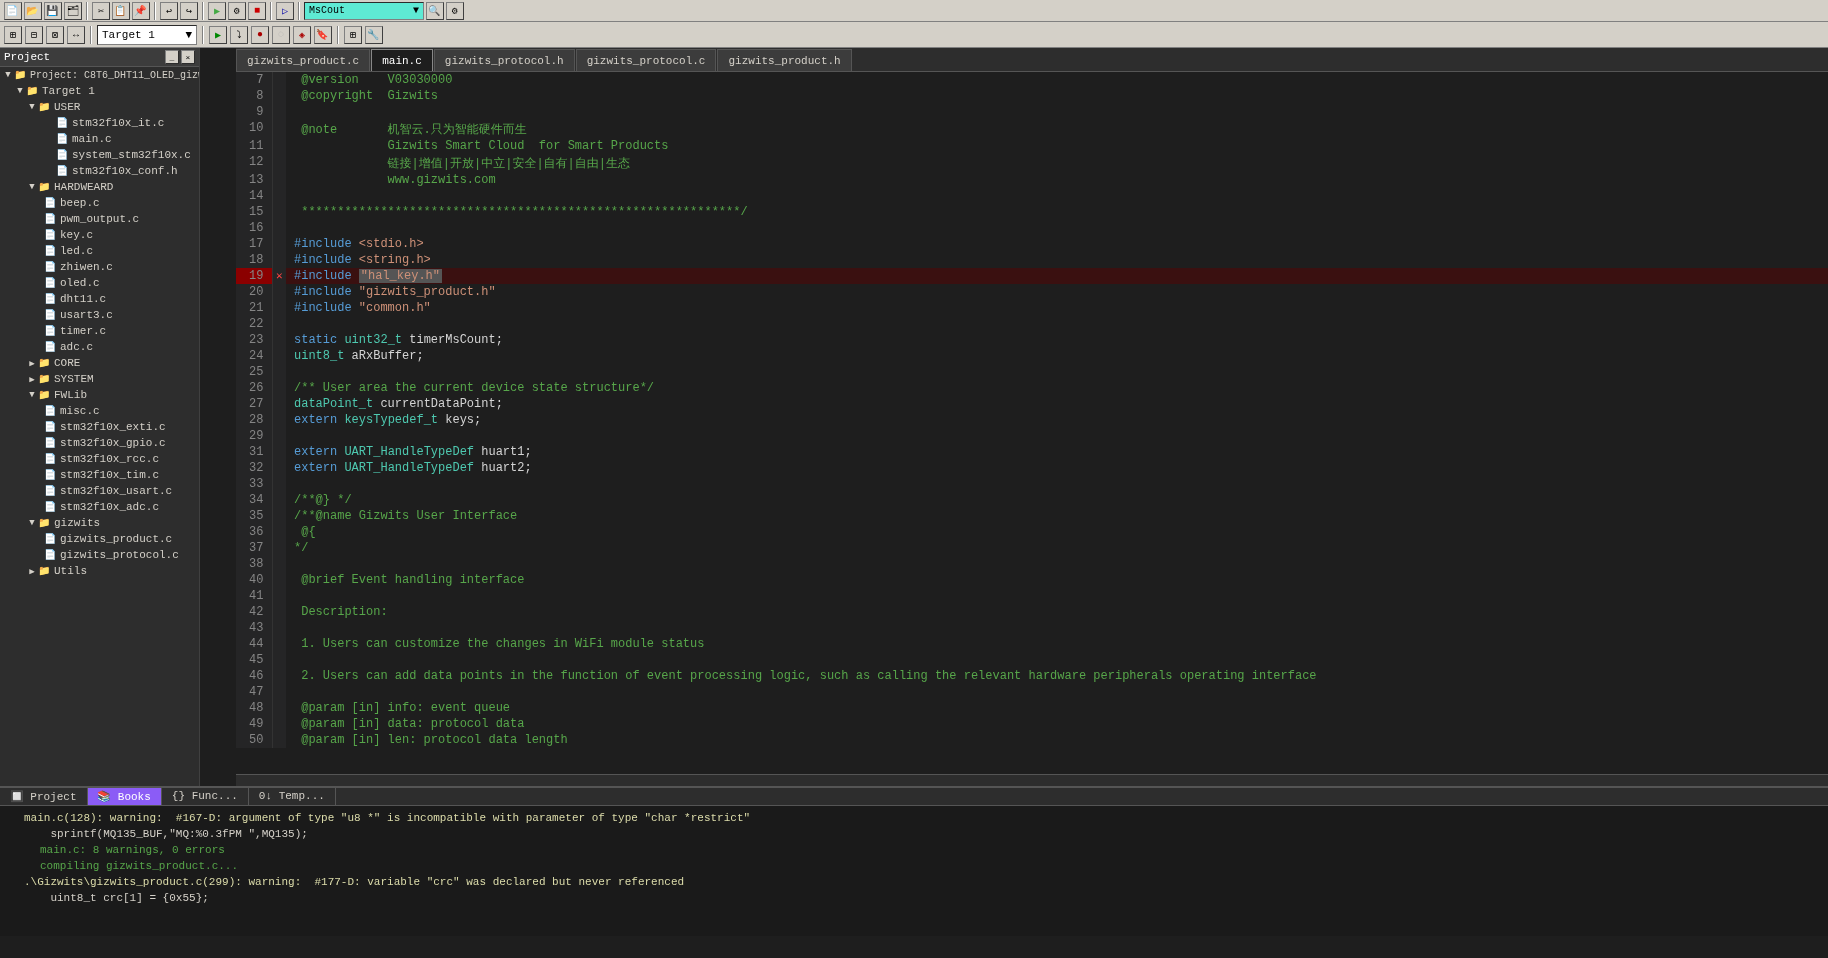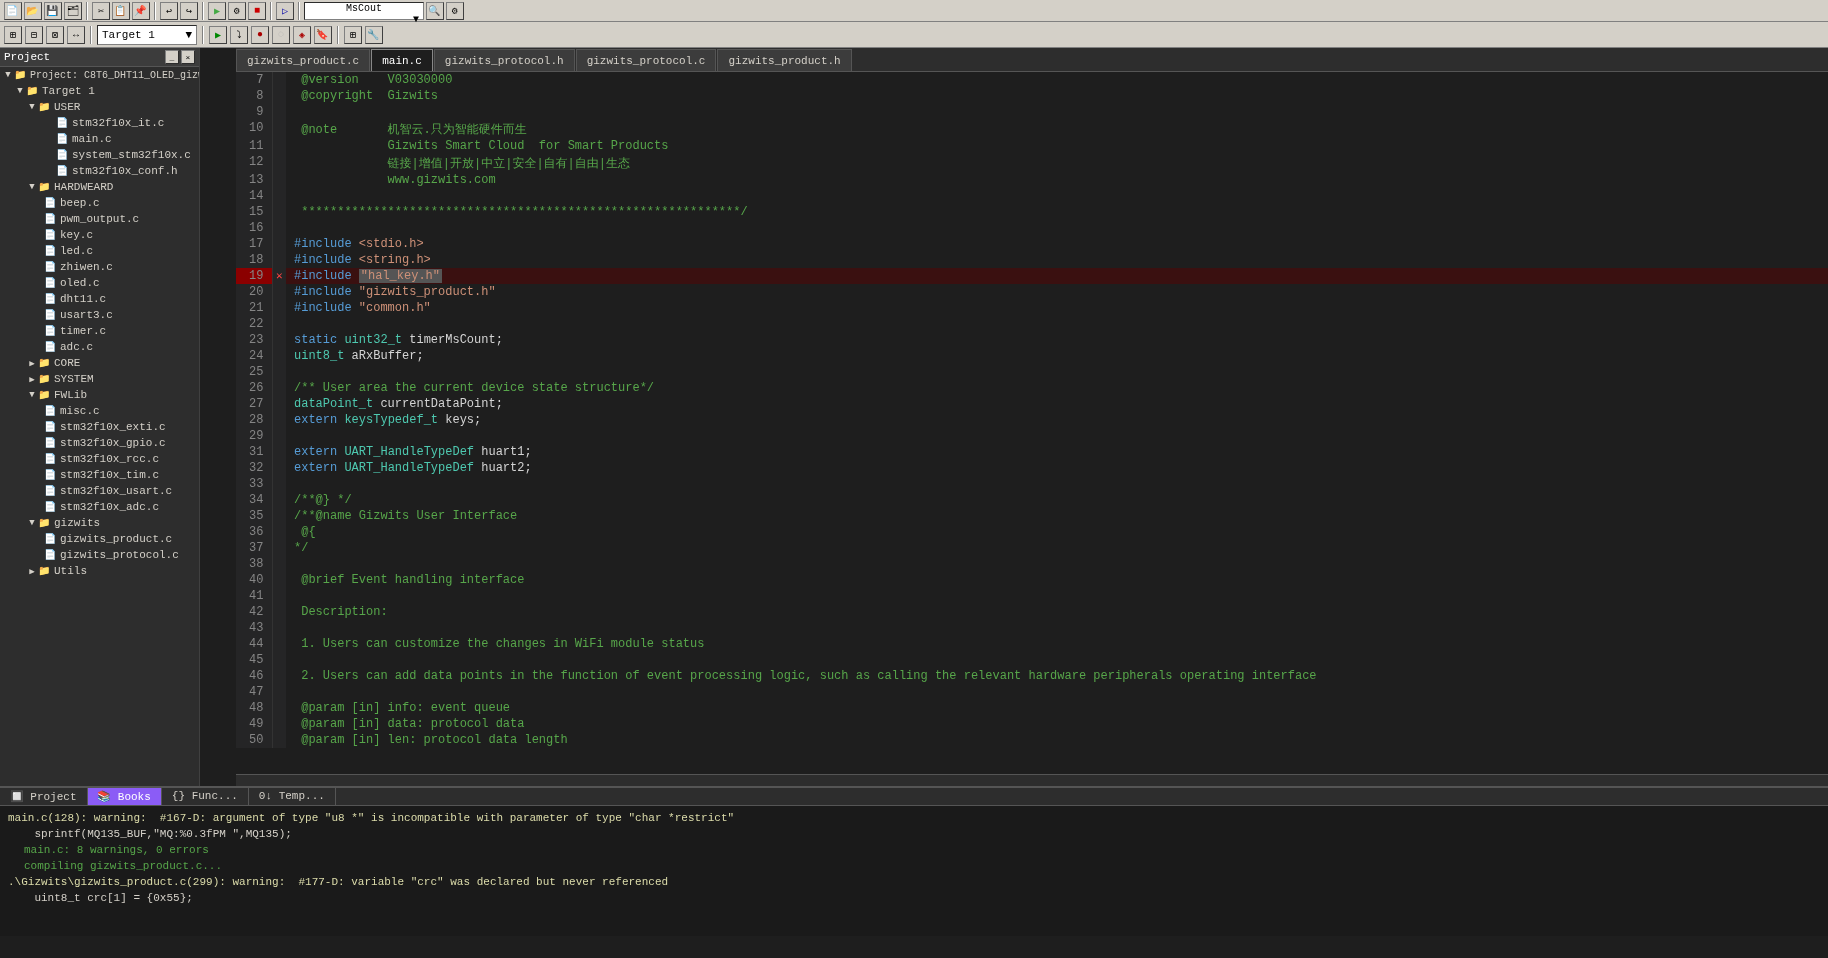"MsCout" div { background: #ffffff -> #5eead4; flex-direction: column -> none }
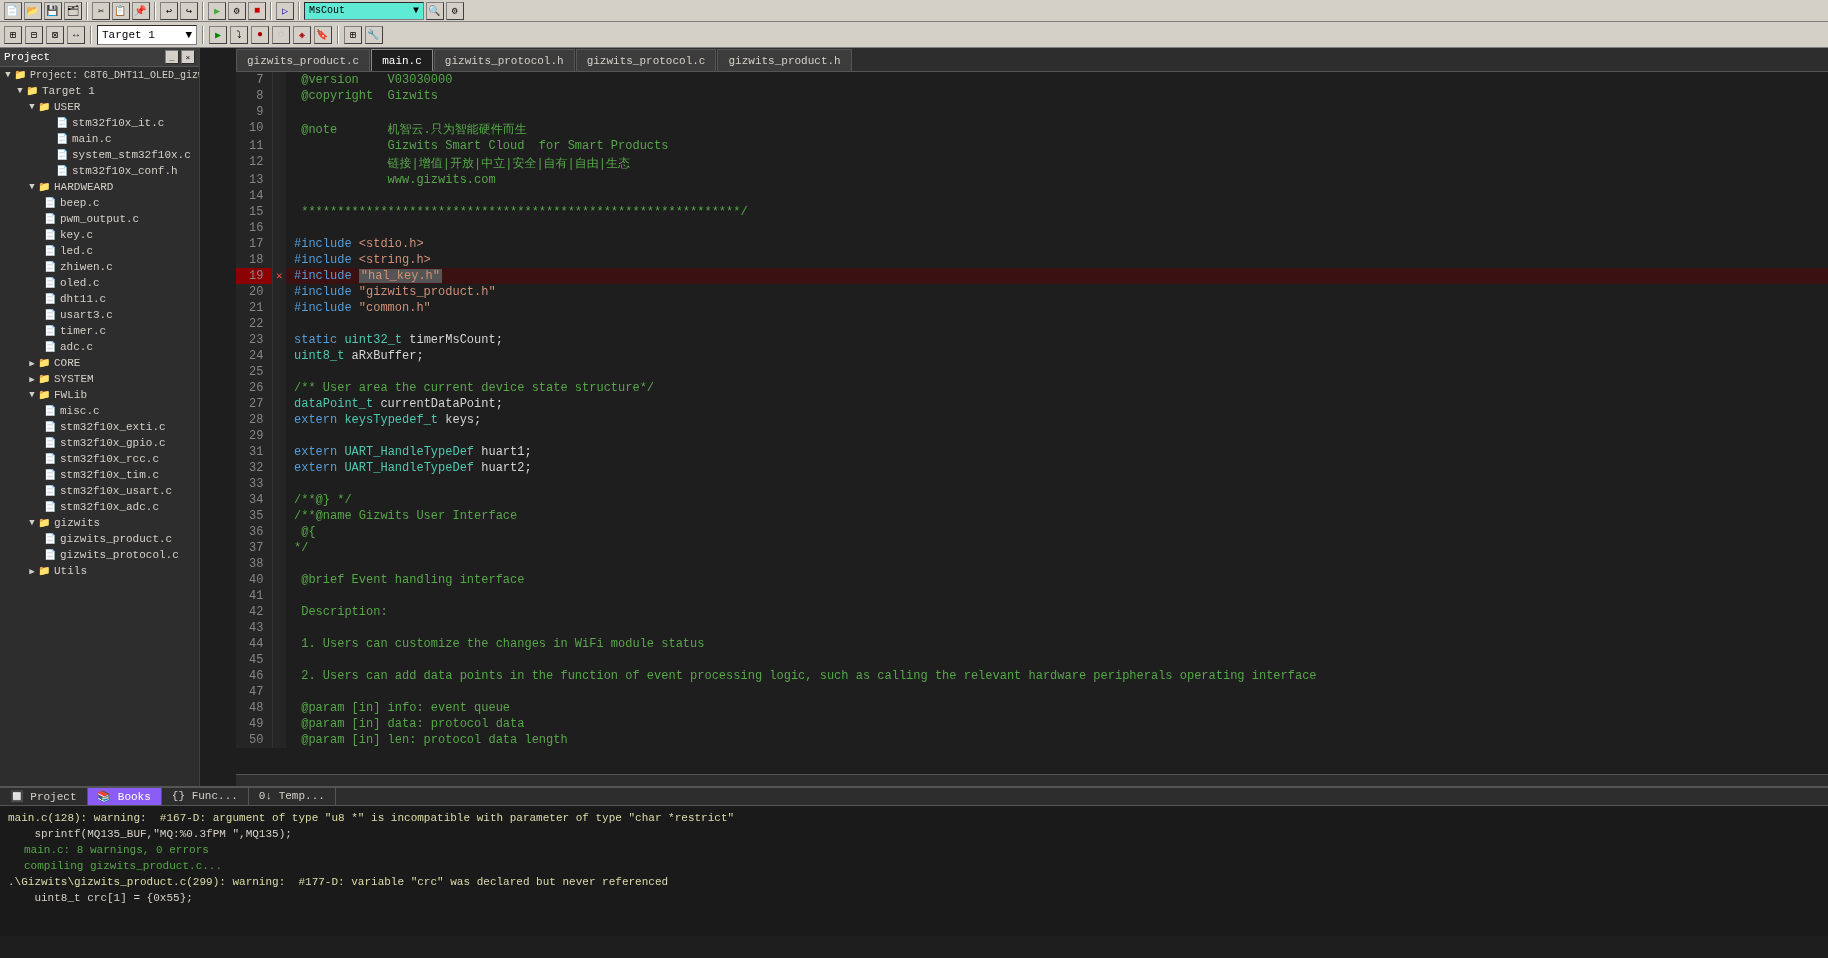"main.c(128): warning: #167-D: argument" .build-output { padding: 4px 8px -> 4px 24px }
